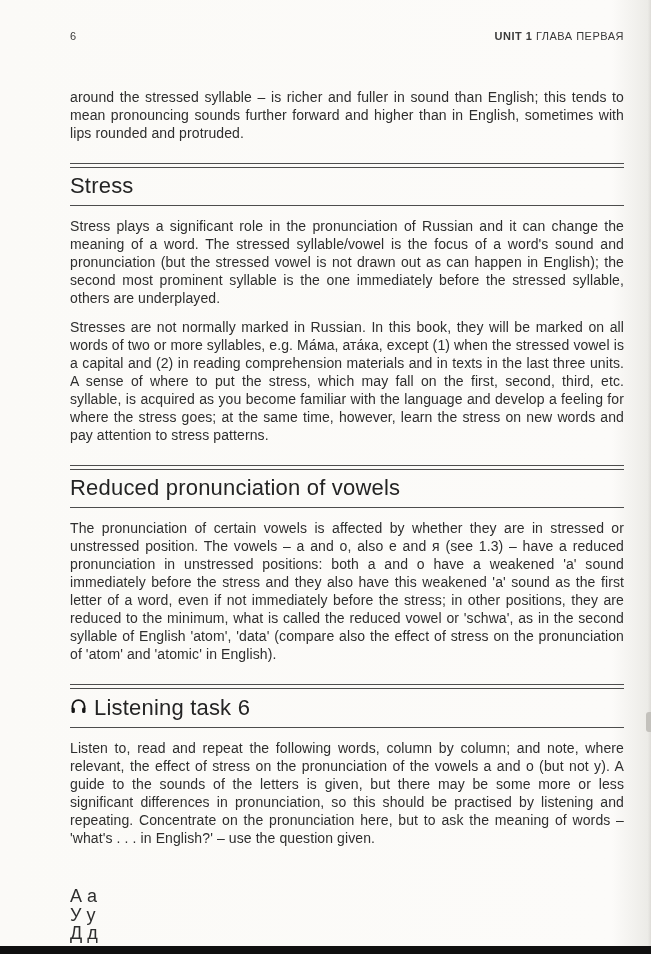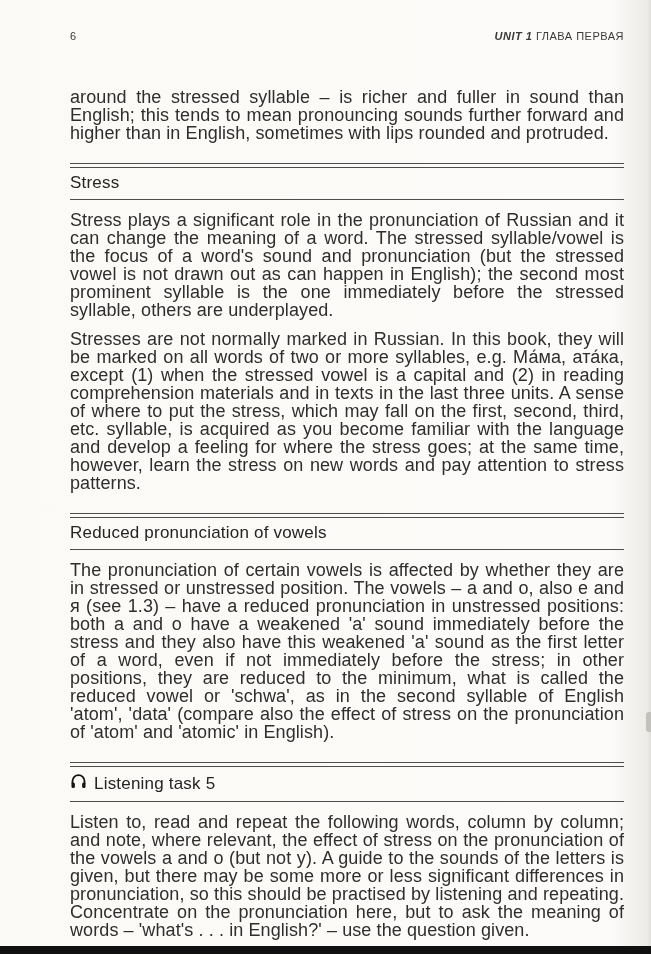"UNIT 1" .hdr-unit { font-style: italic -> none }
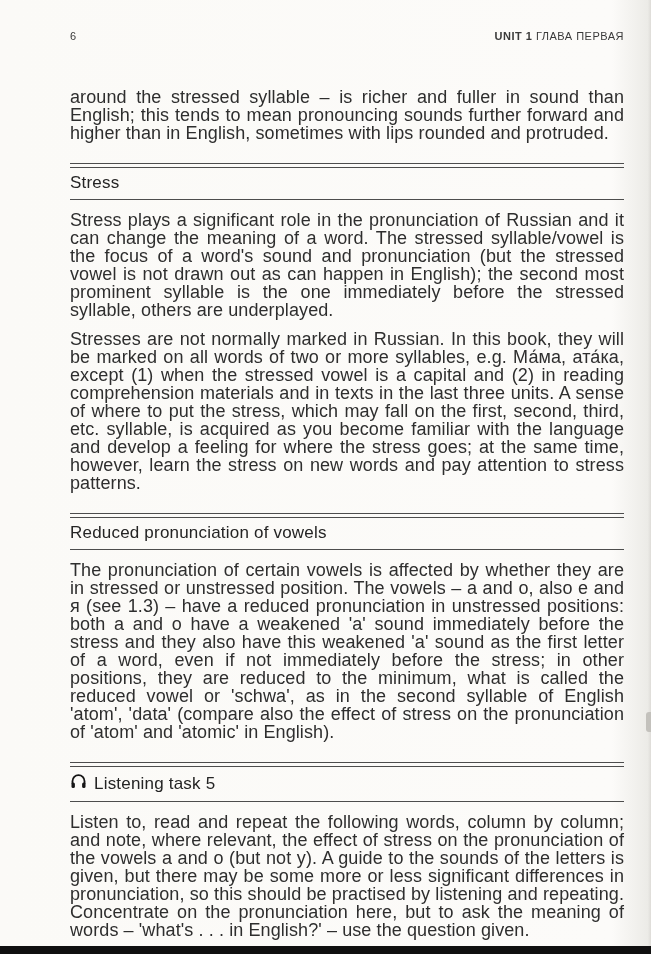"around the stressed syllable –" p.para { font-size: 18px -> 14px }
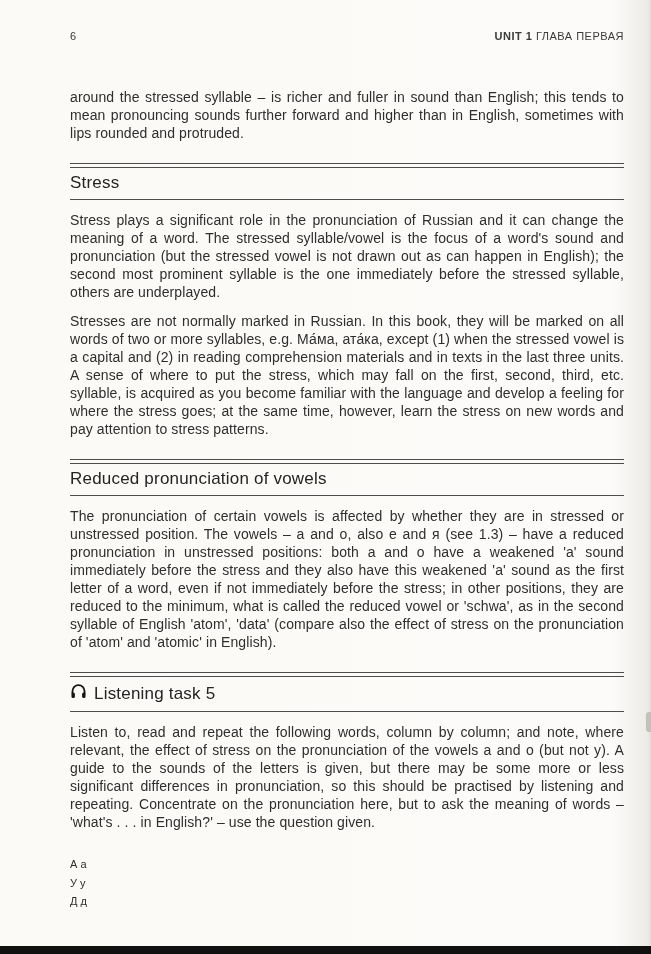"Stress" .section-title { font-size: 17px -> 22px }
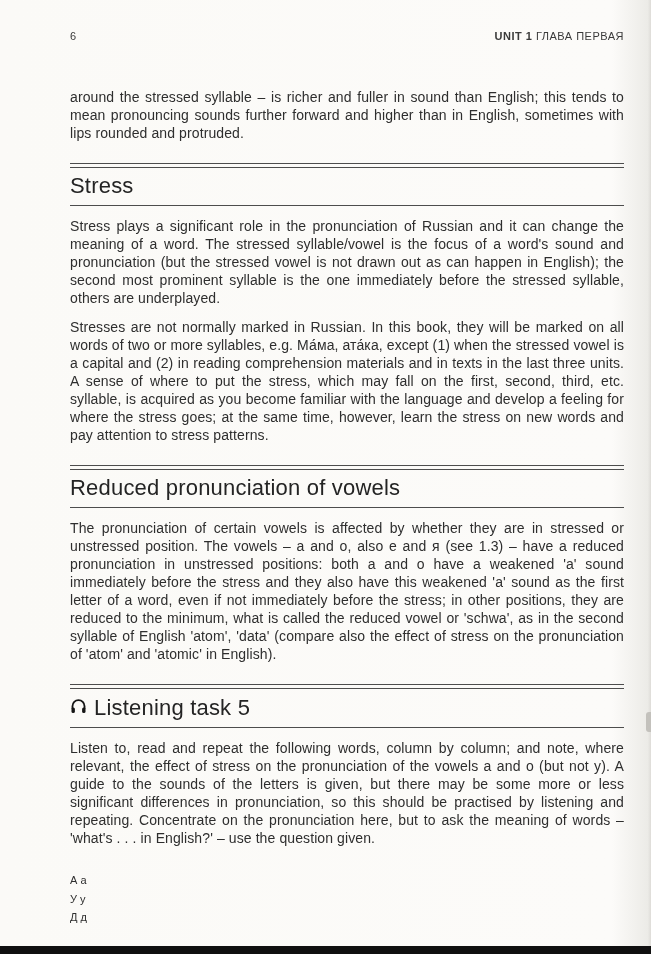"Listening task 5" span { text: 5 -> 6 }
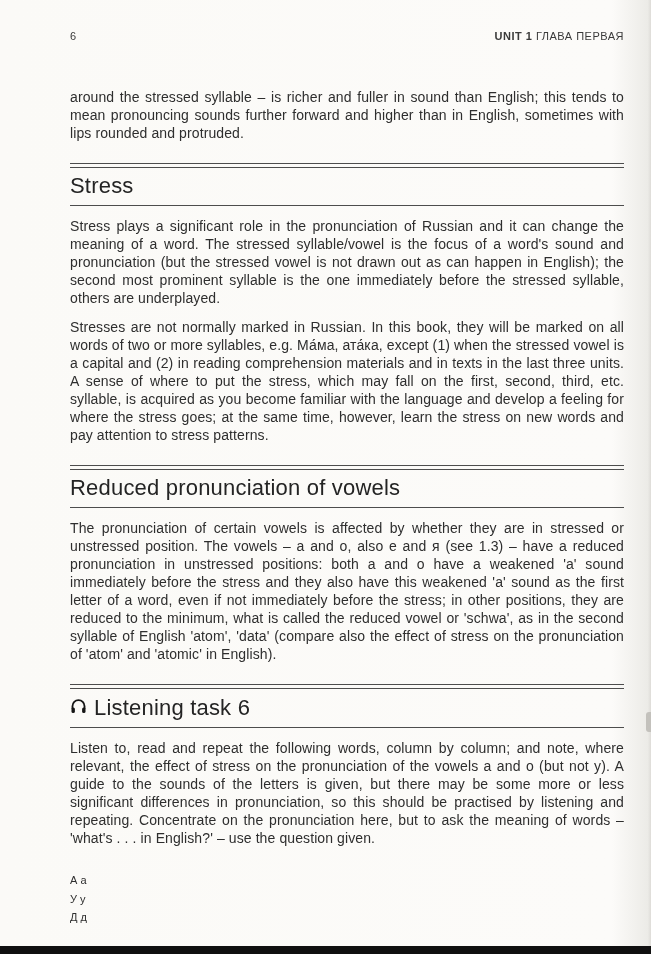"А а" .letter-guide { font-size: 11px -> 18px; margin-top: 24px -> 40px }
